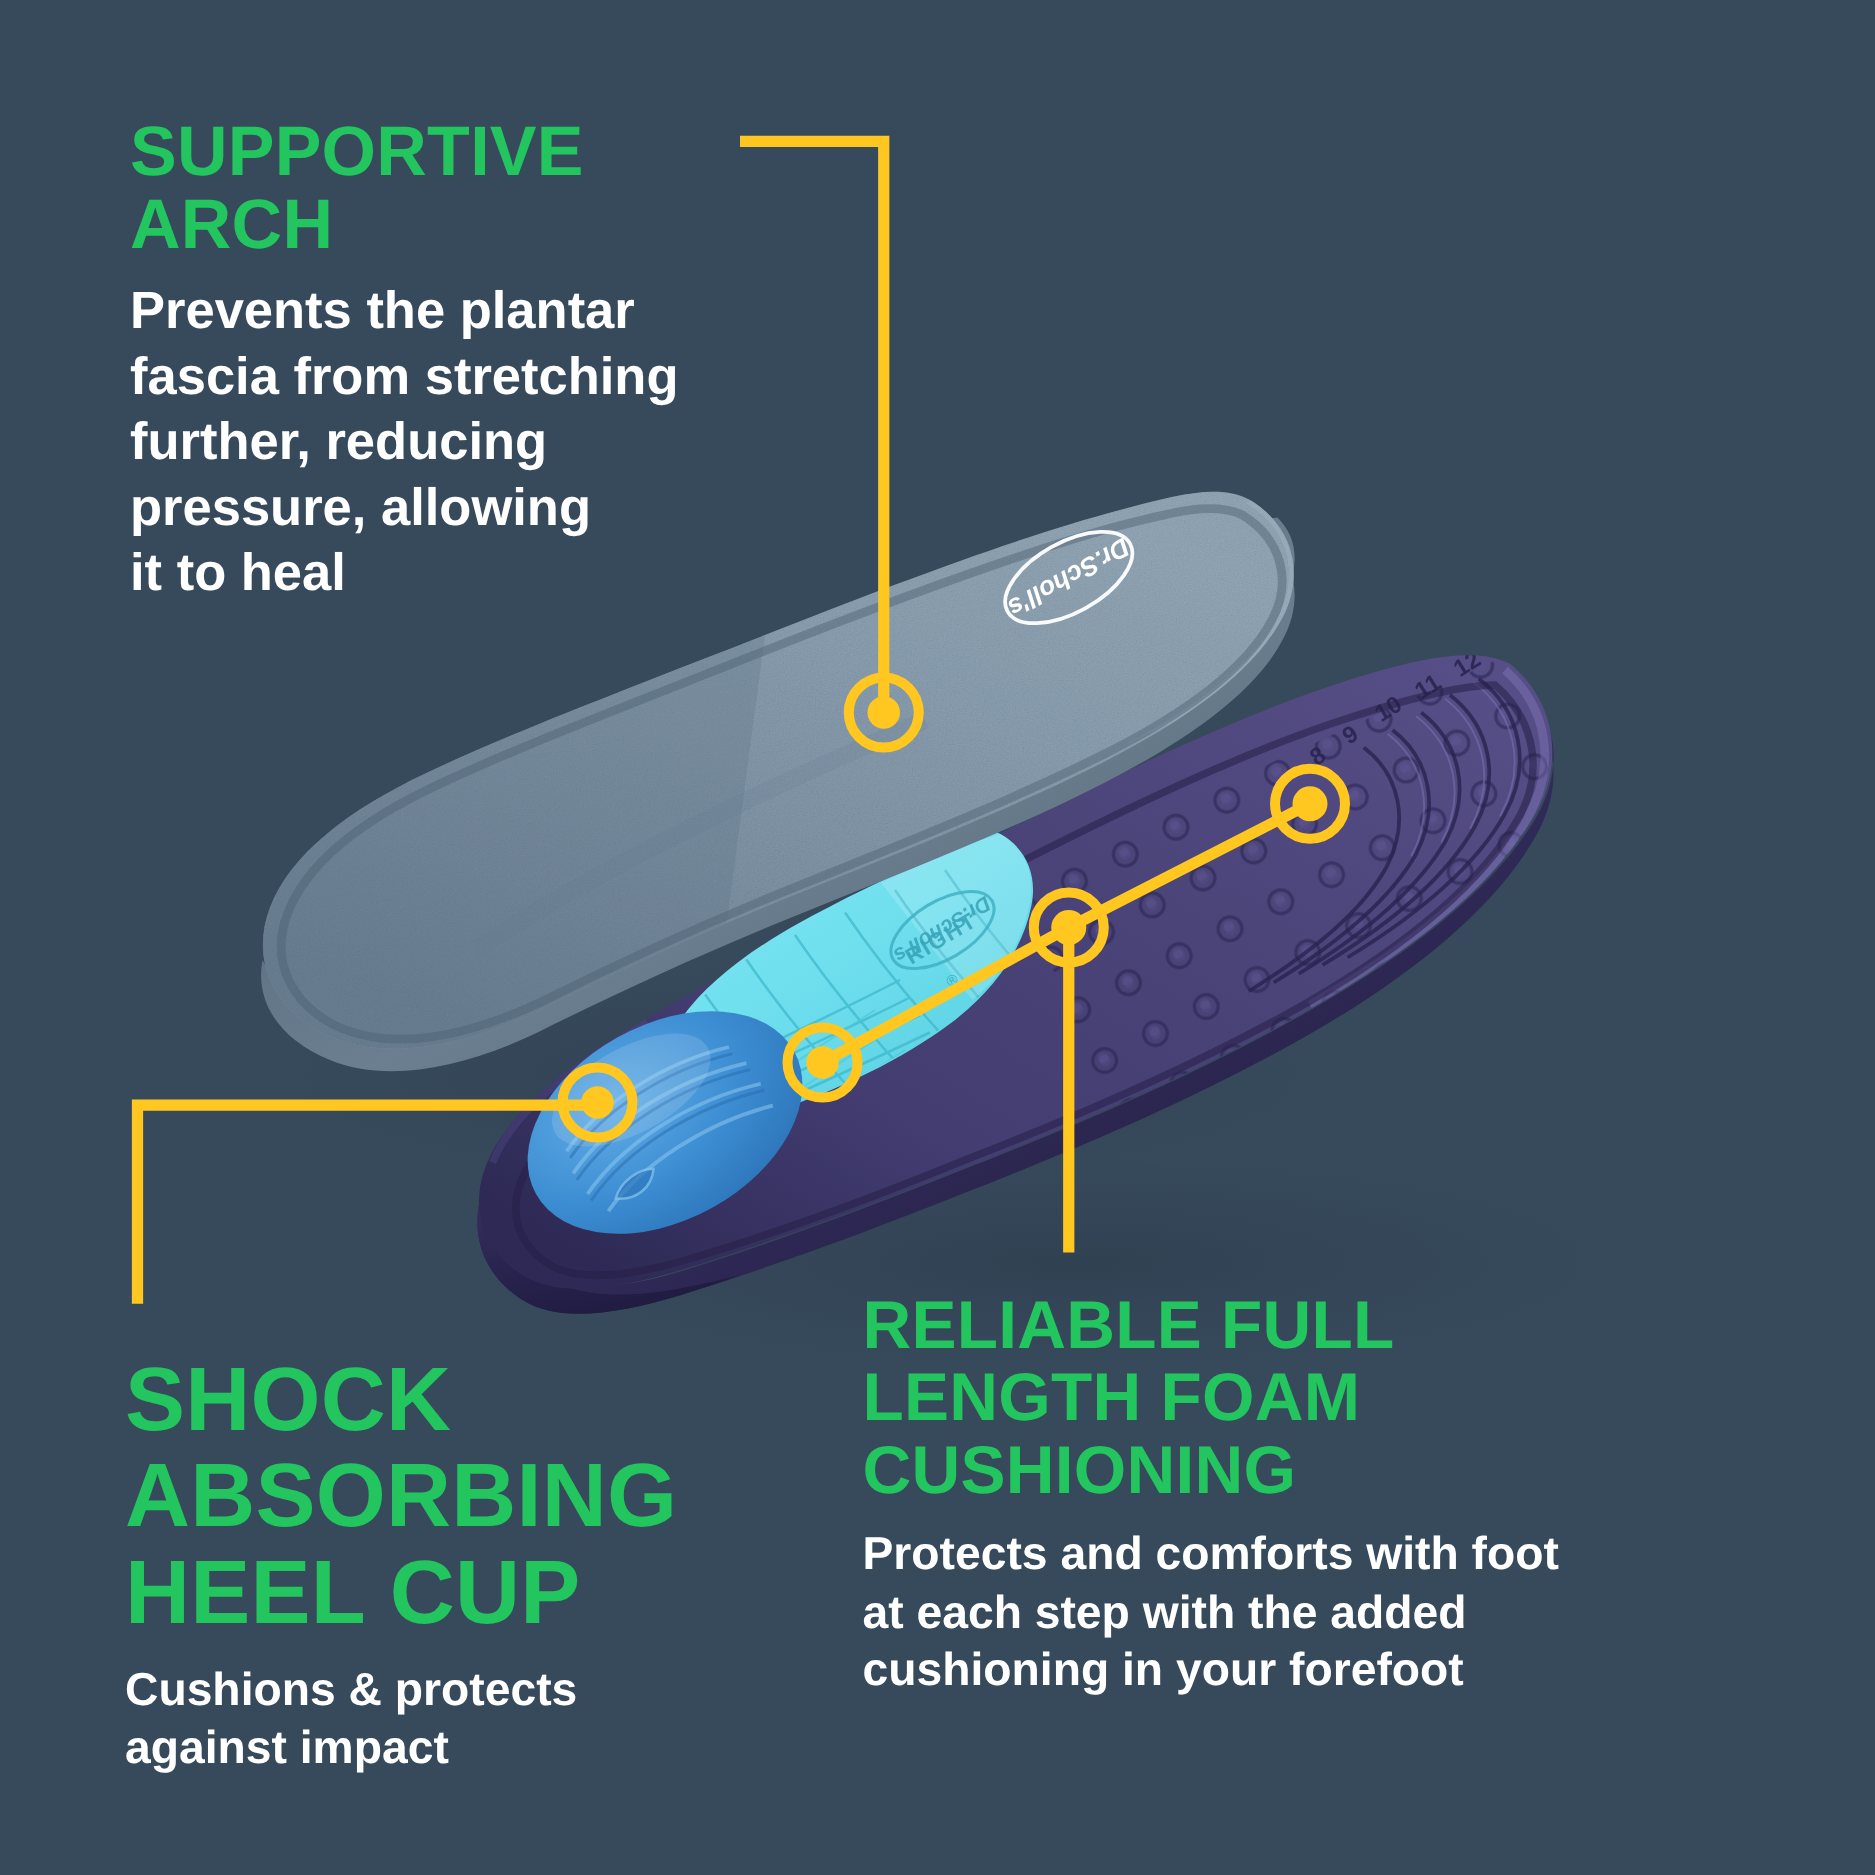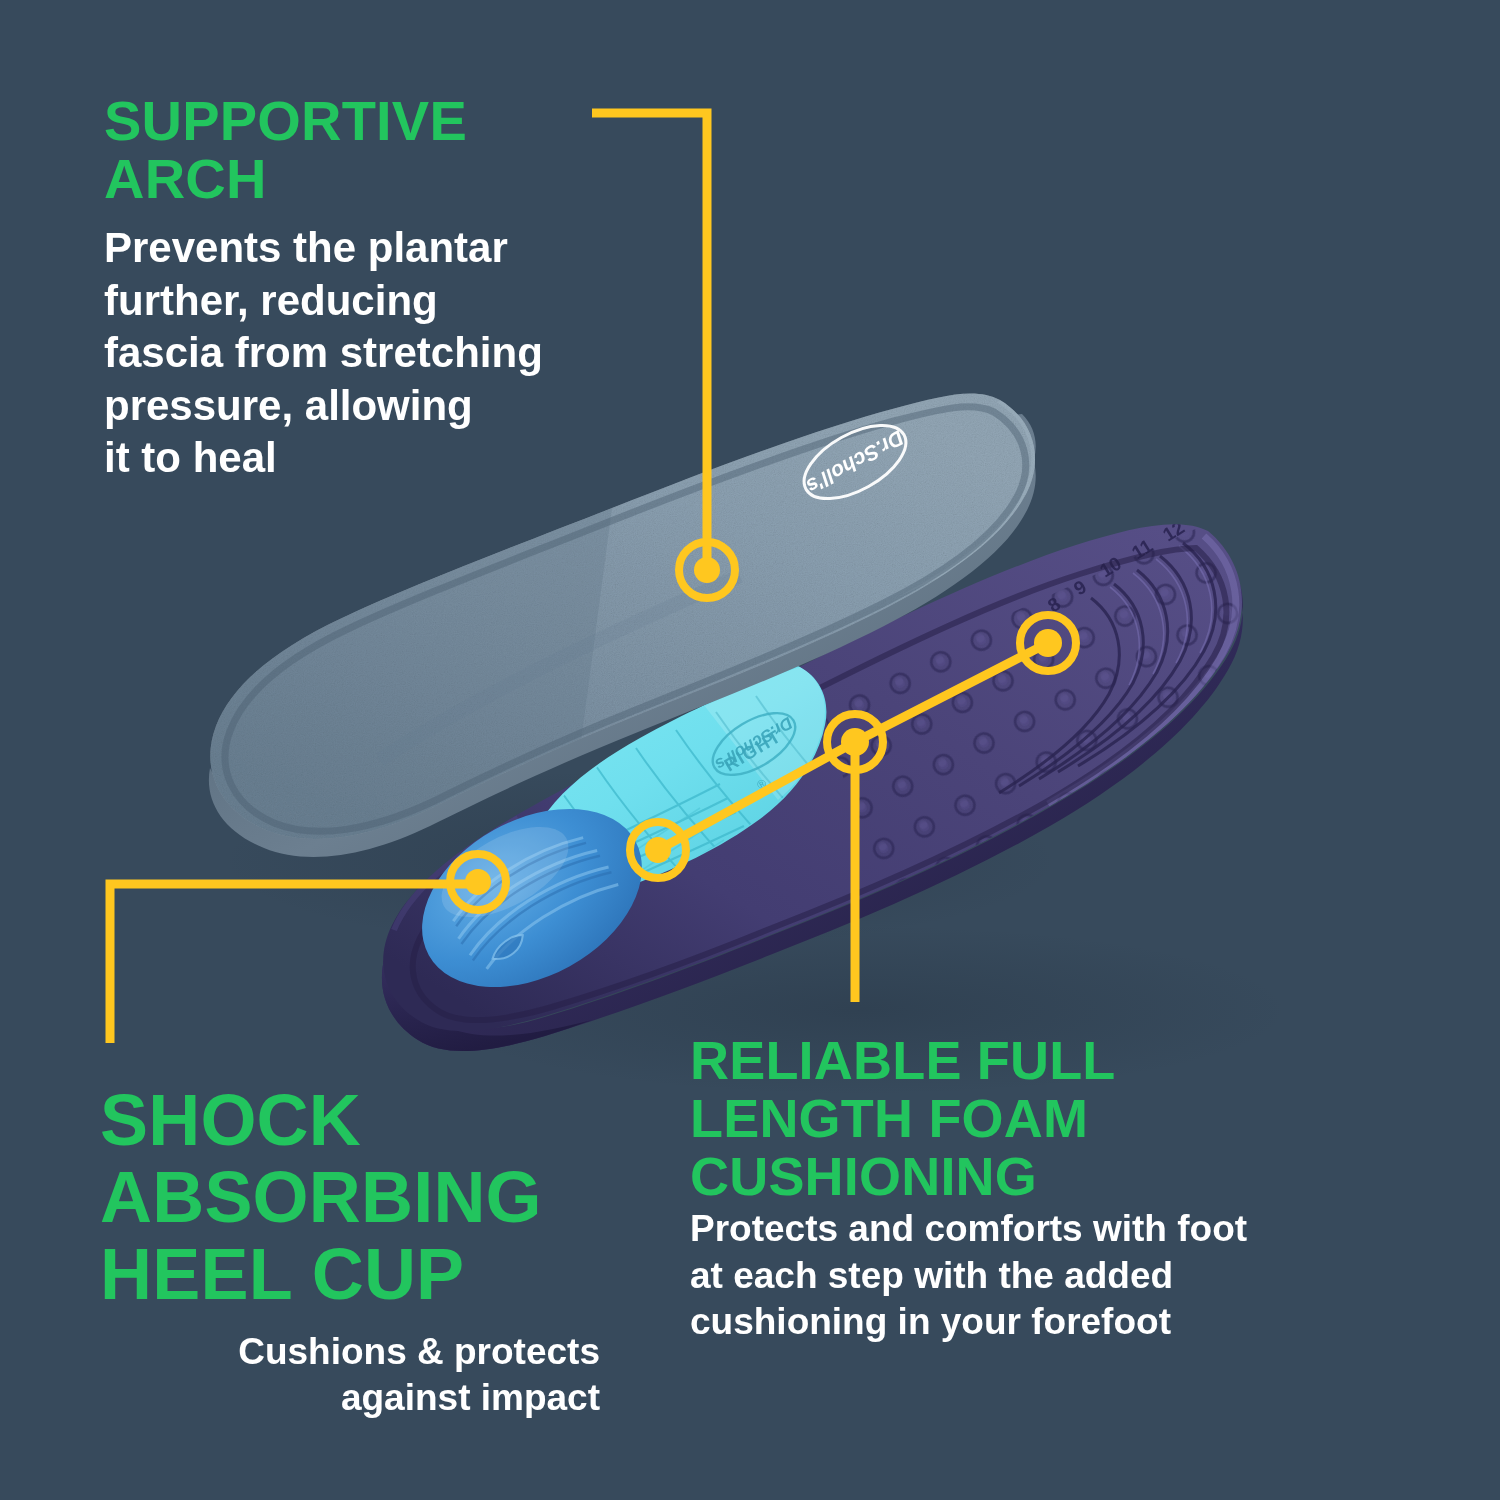"further, reducing" span.nowrapline { order: before "fascia from stretching" -> after "fascia from stretching" }
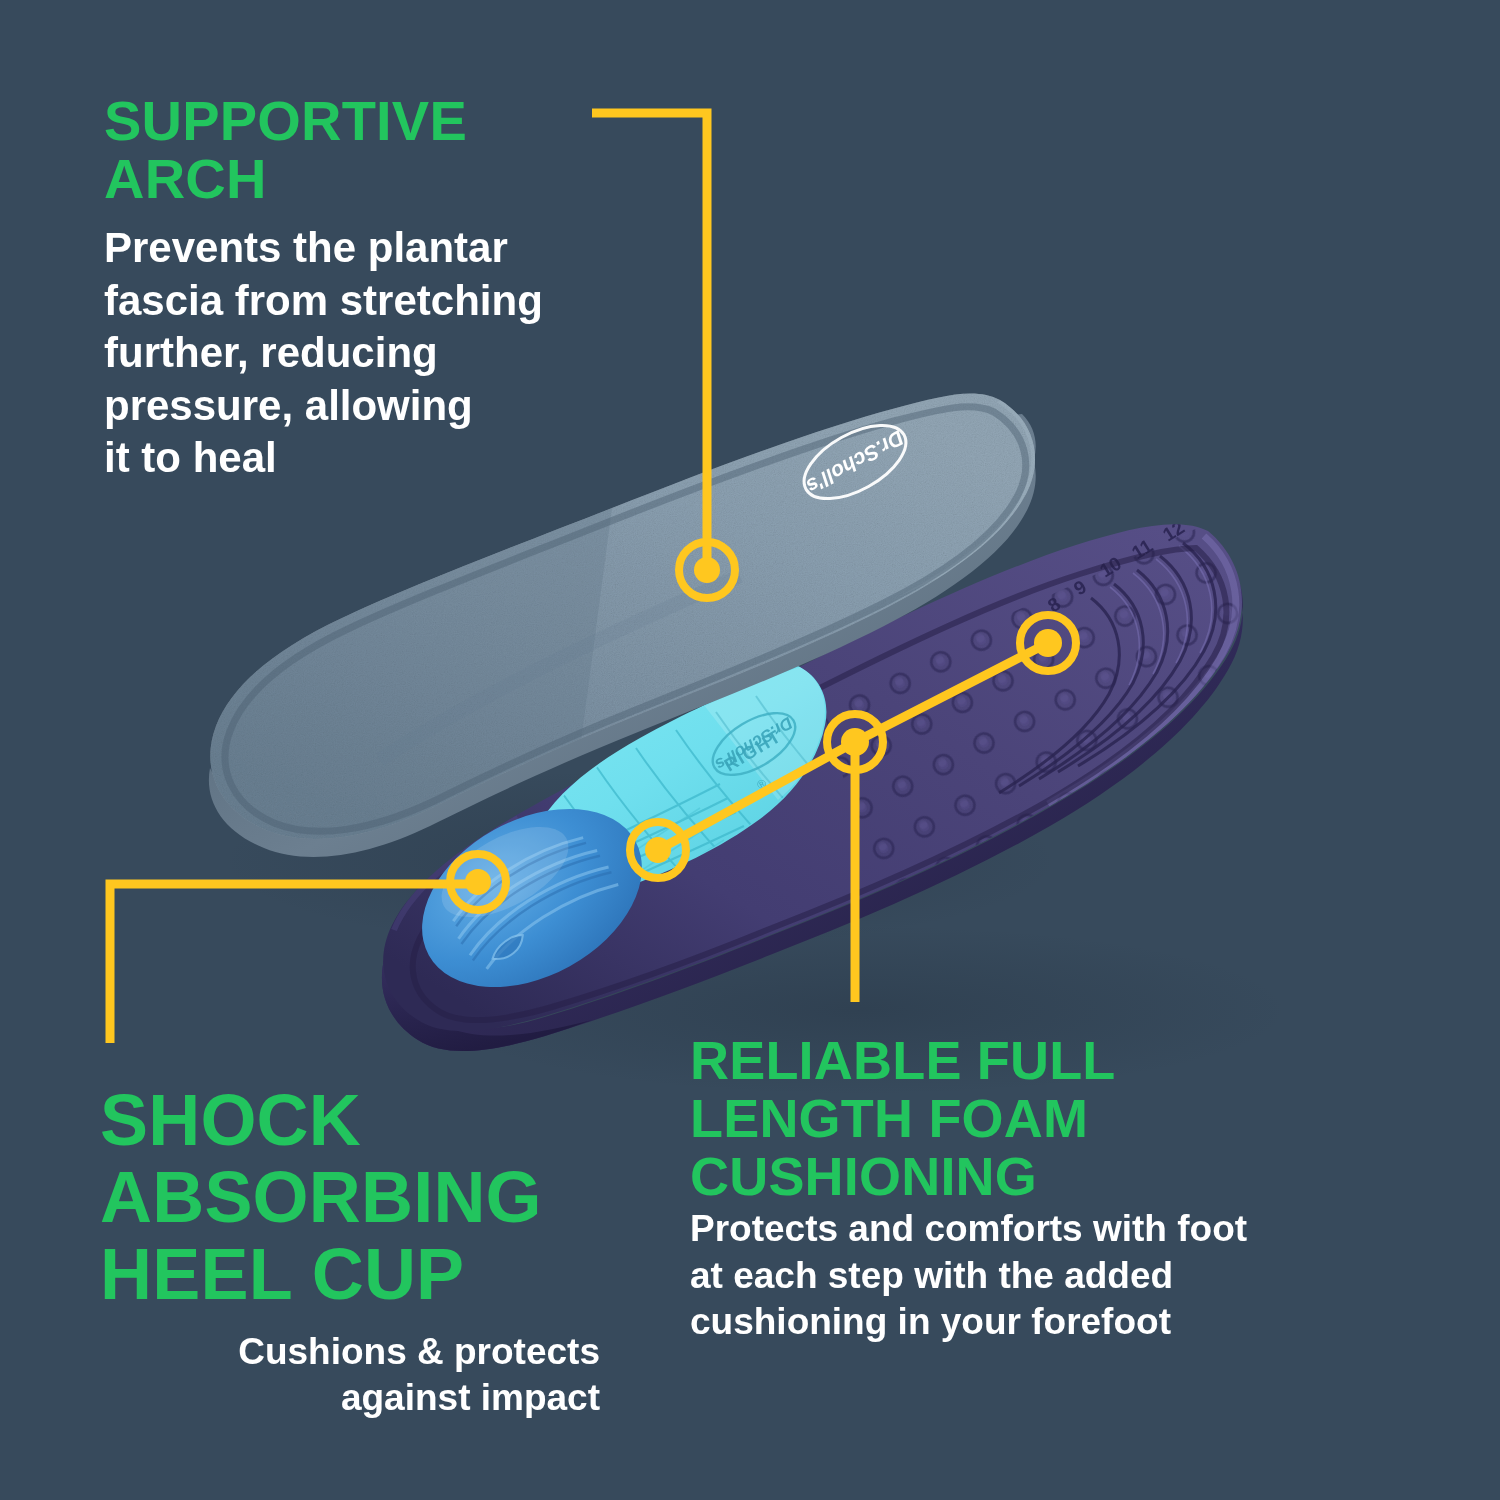"RELIABLE FULL" #block-foam .heading { margin-bottom: 1px -> 15px }
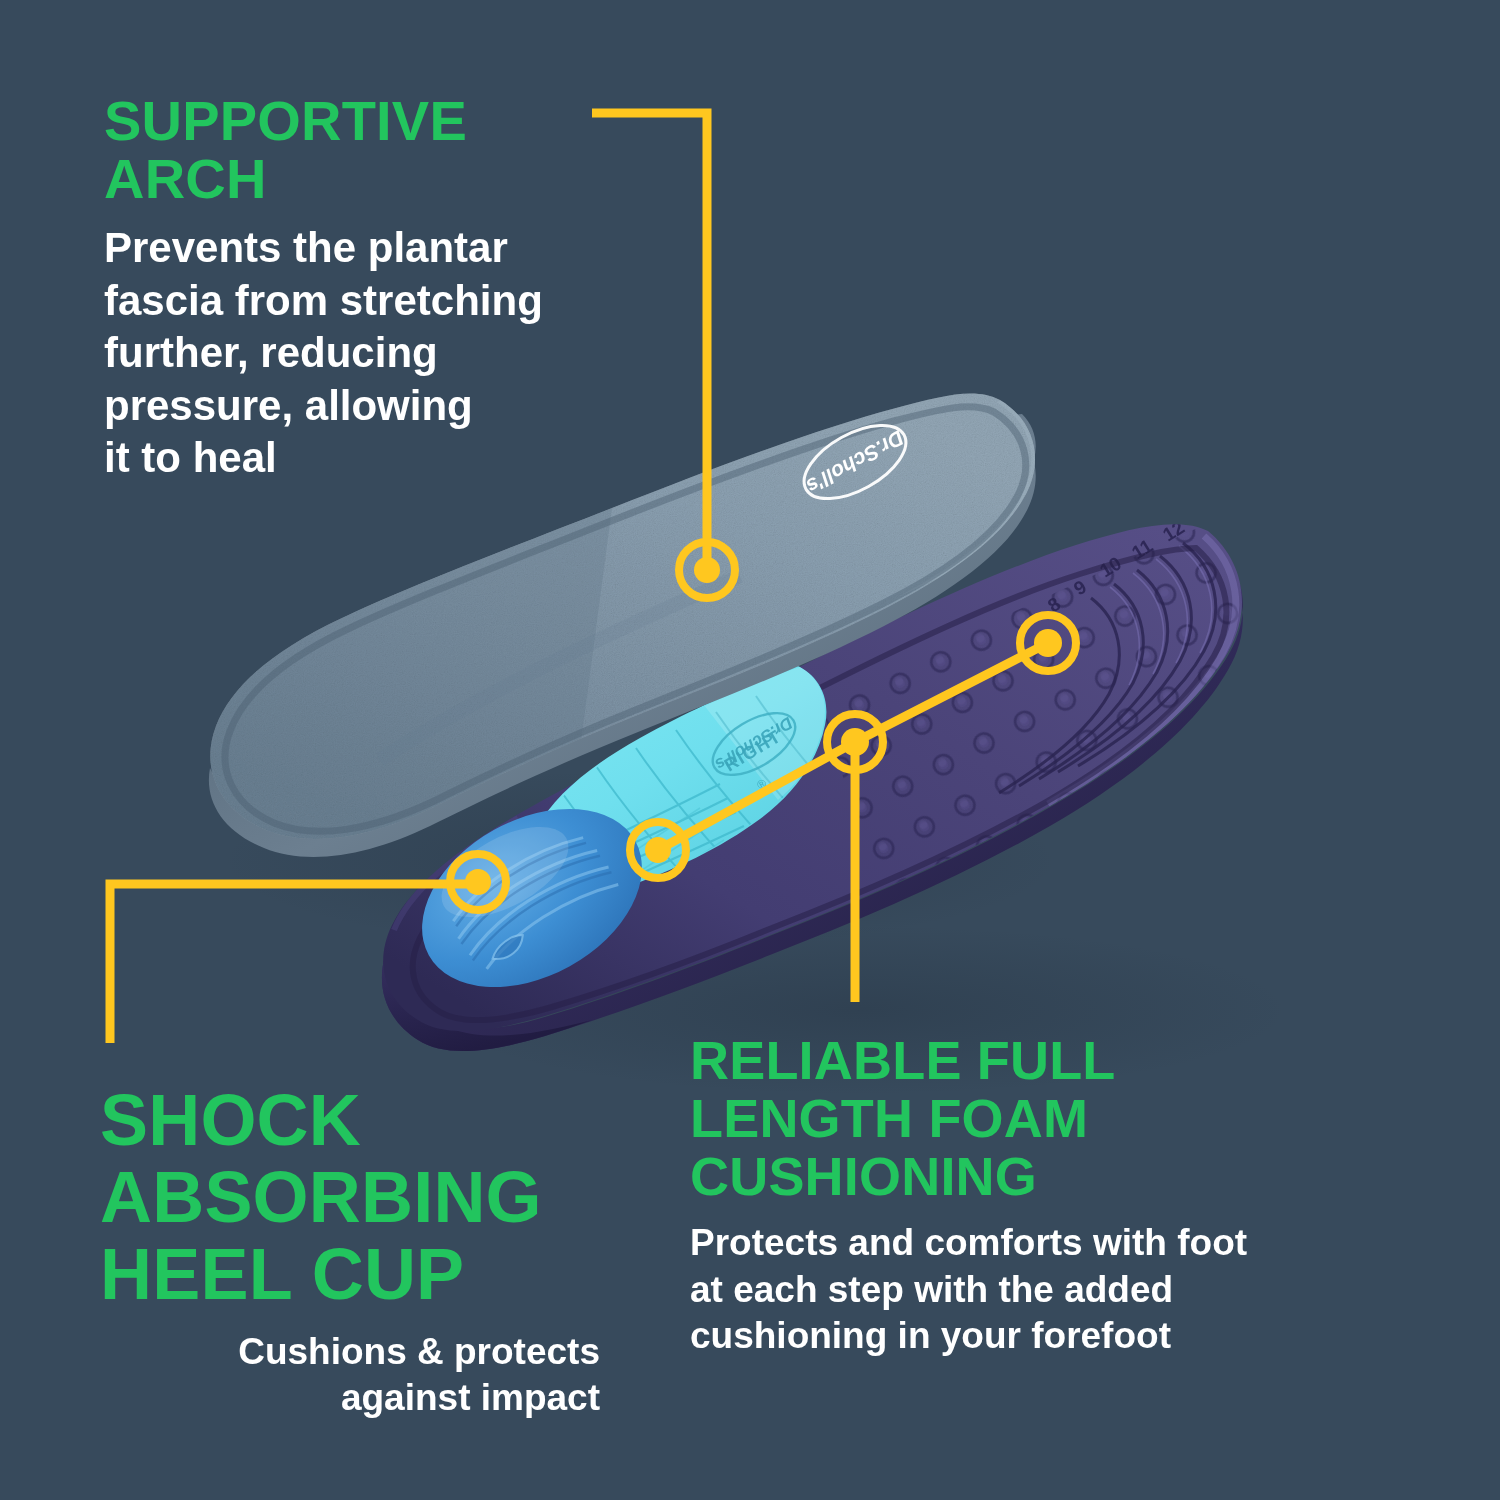"Cushions & protects" #block-heel .body { text-align: right -> none }
